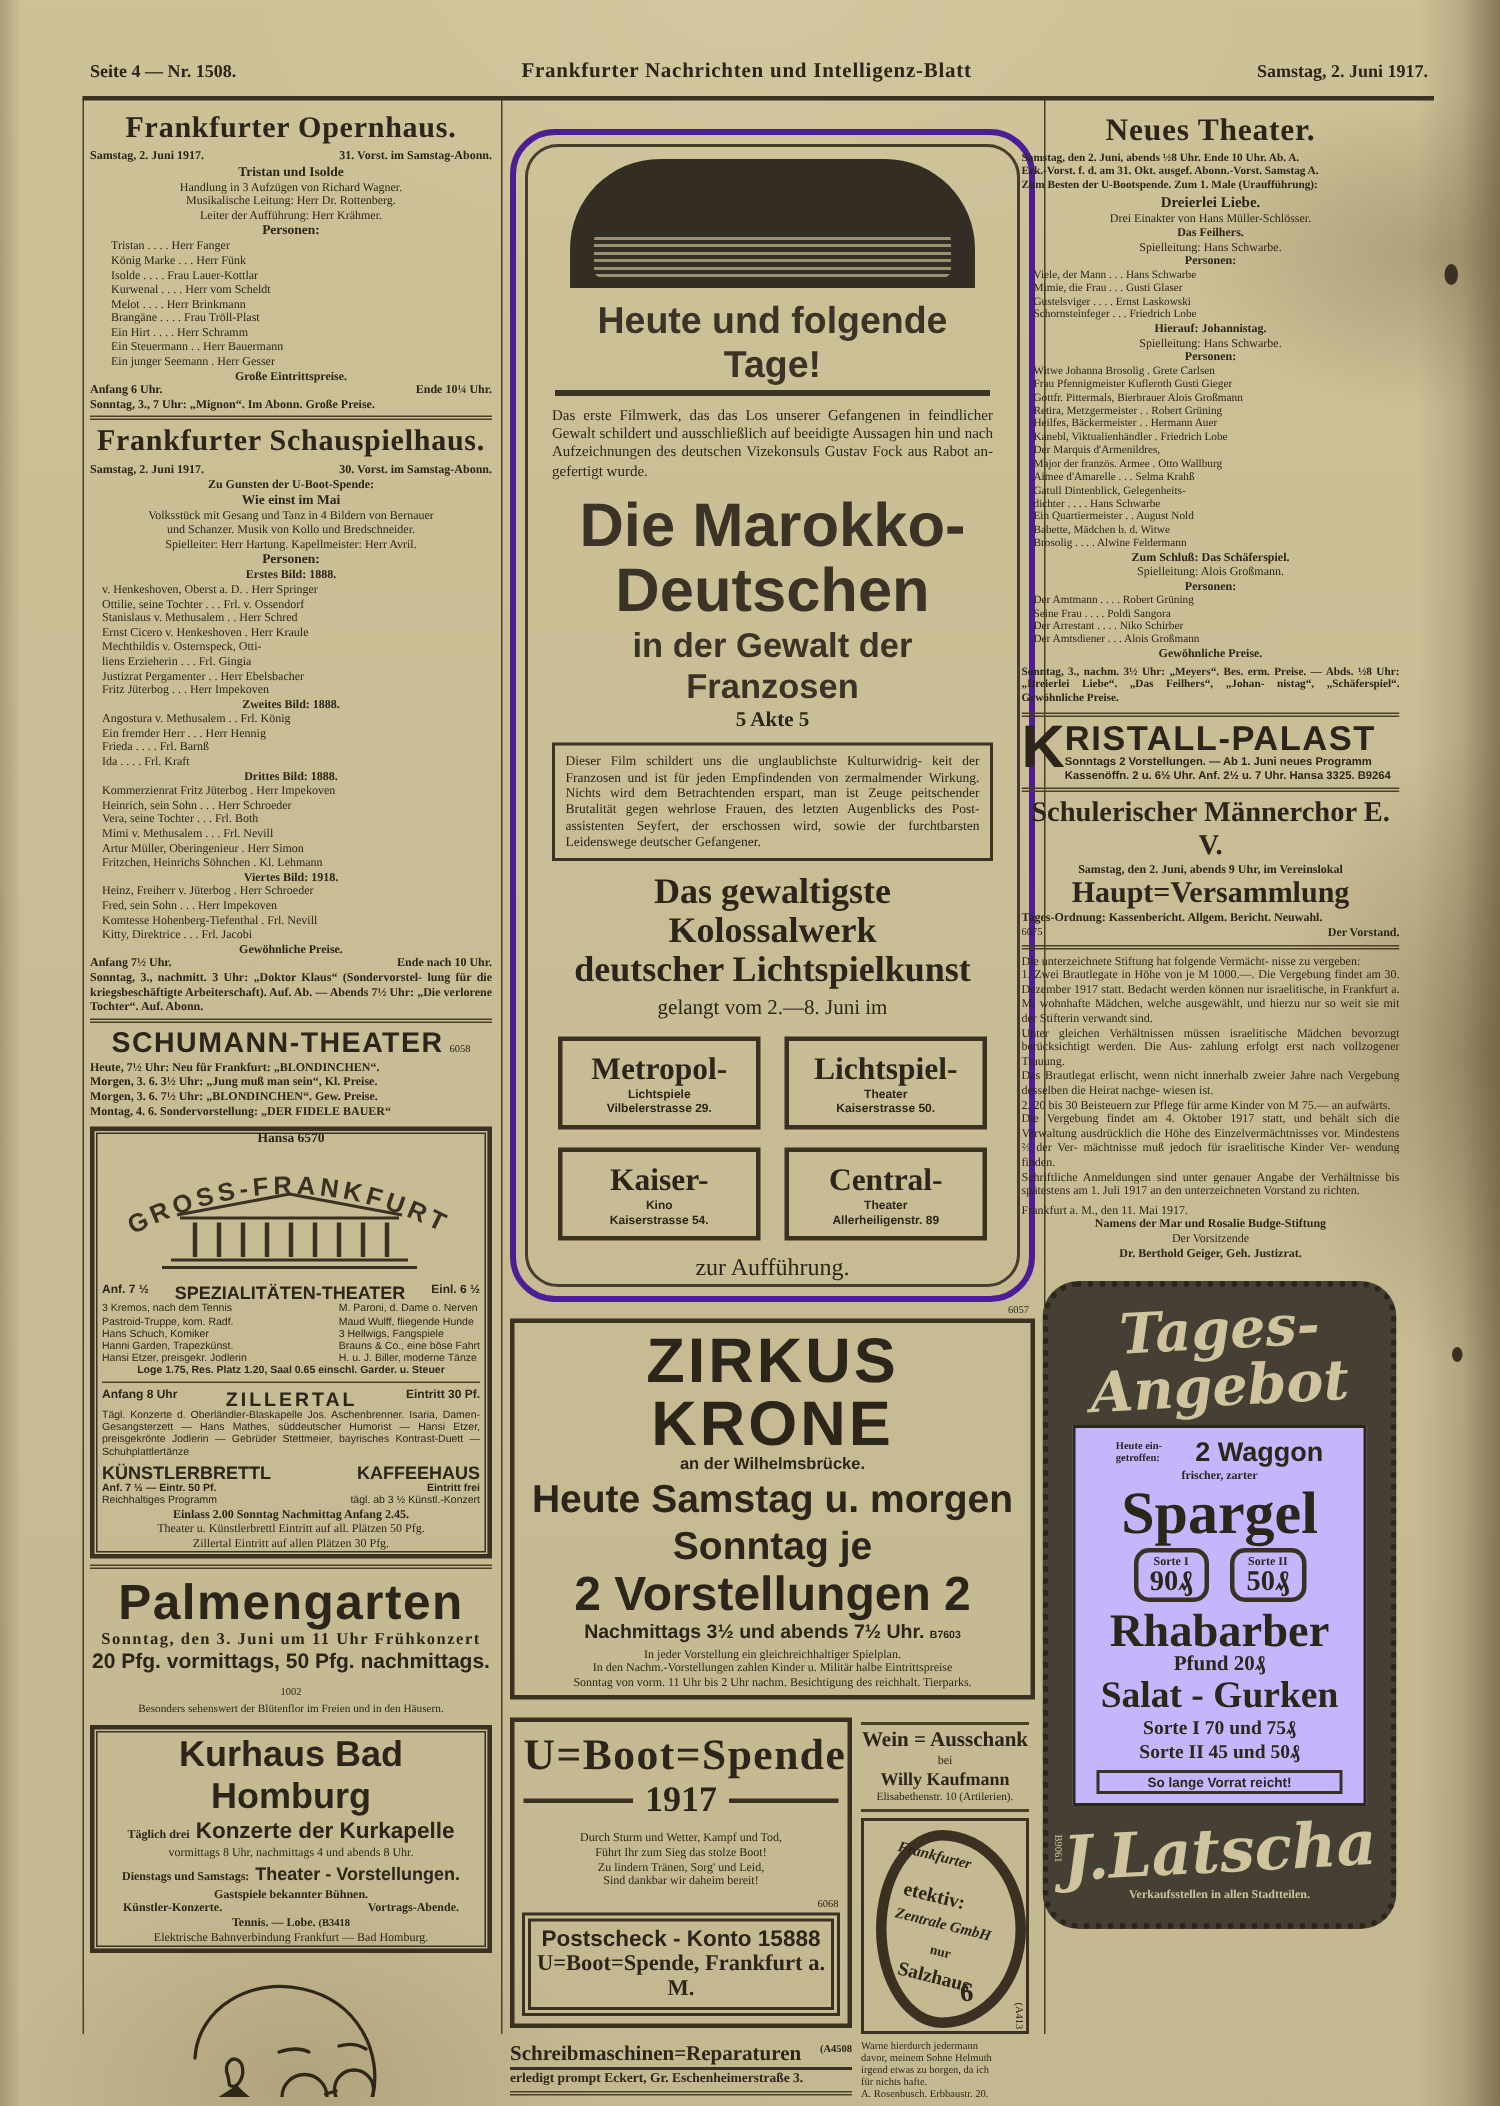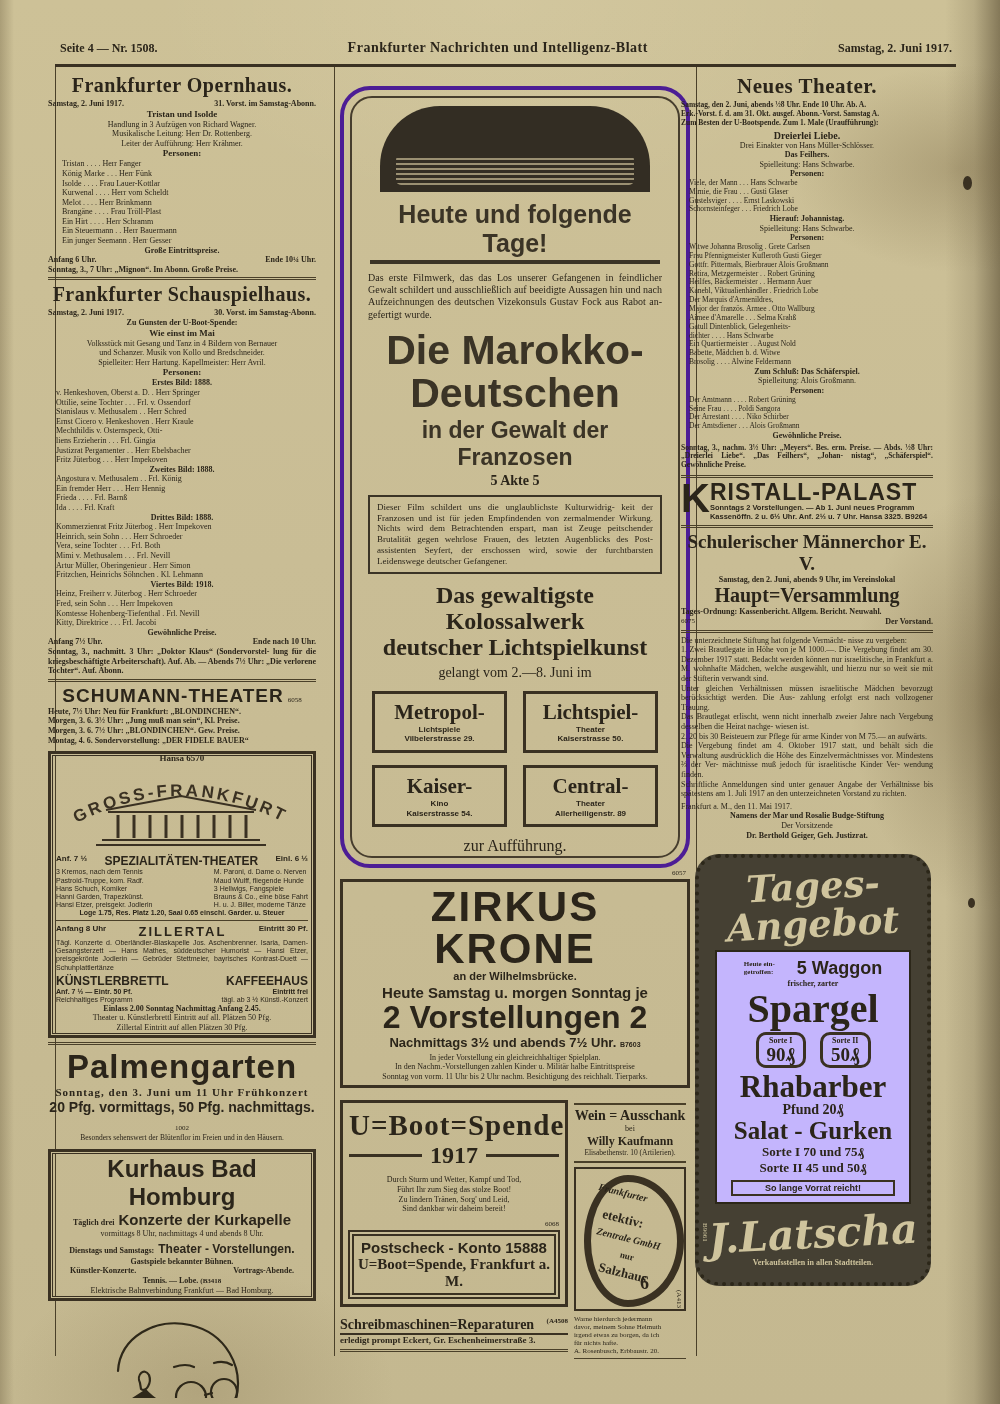"Frankfurter Opernhaus." #colL { left: 48px -> 60px }
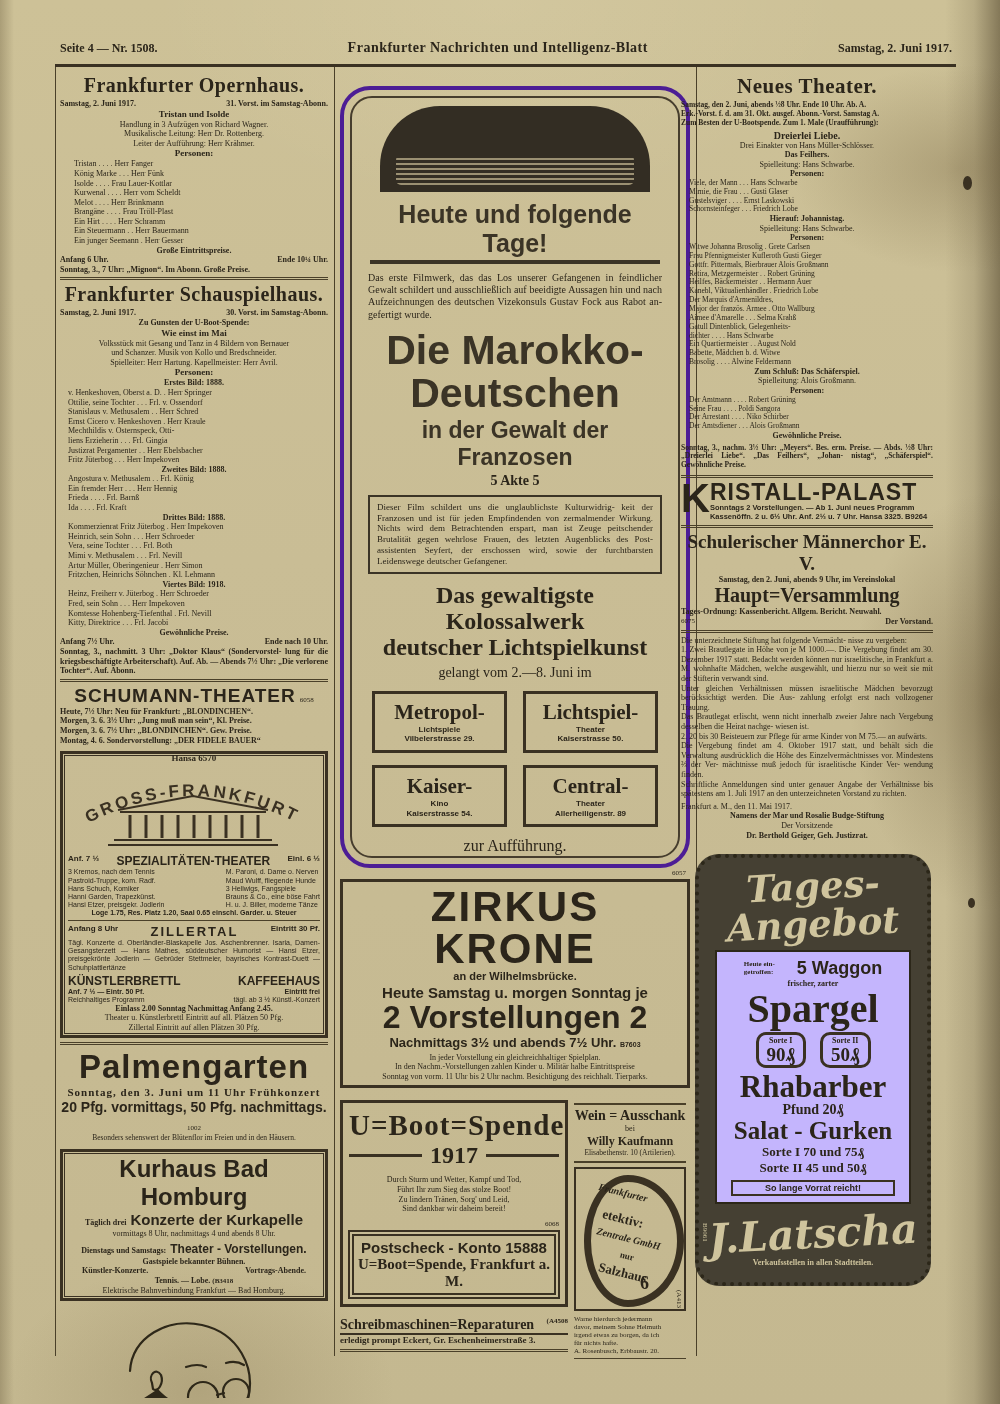"5 Waggon" span.sans { text: 5 -> 2 }
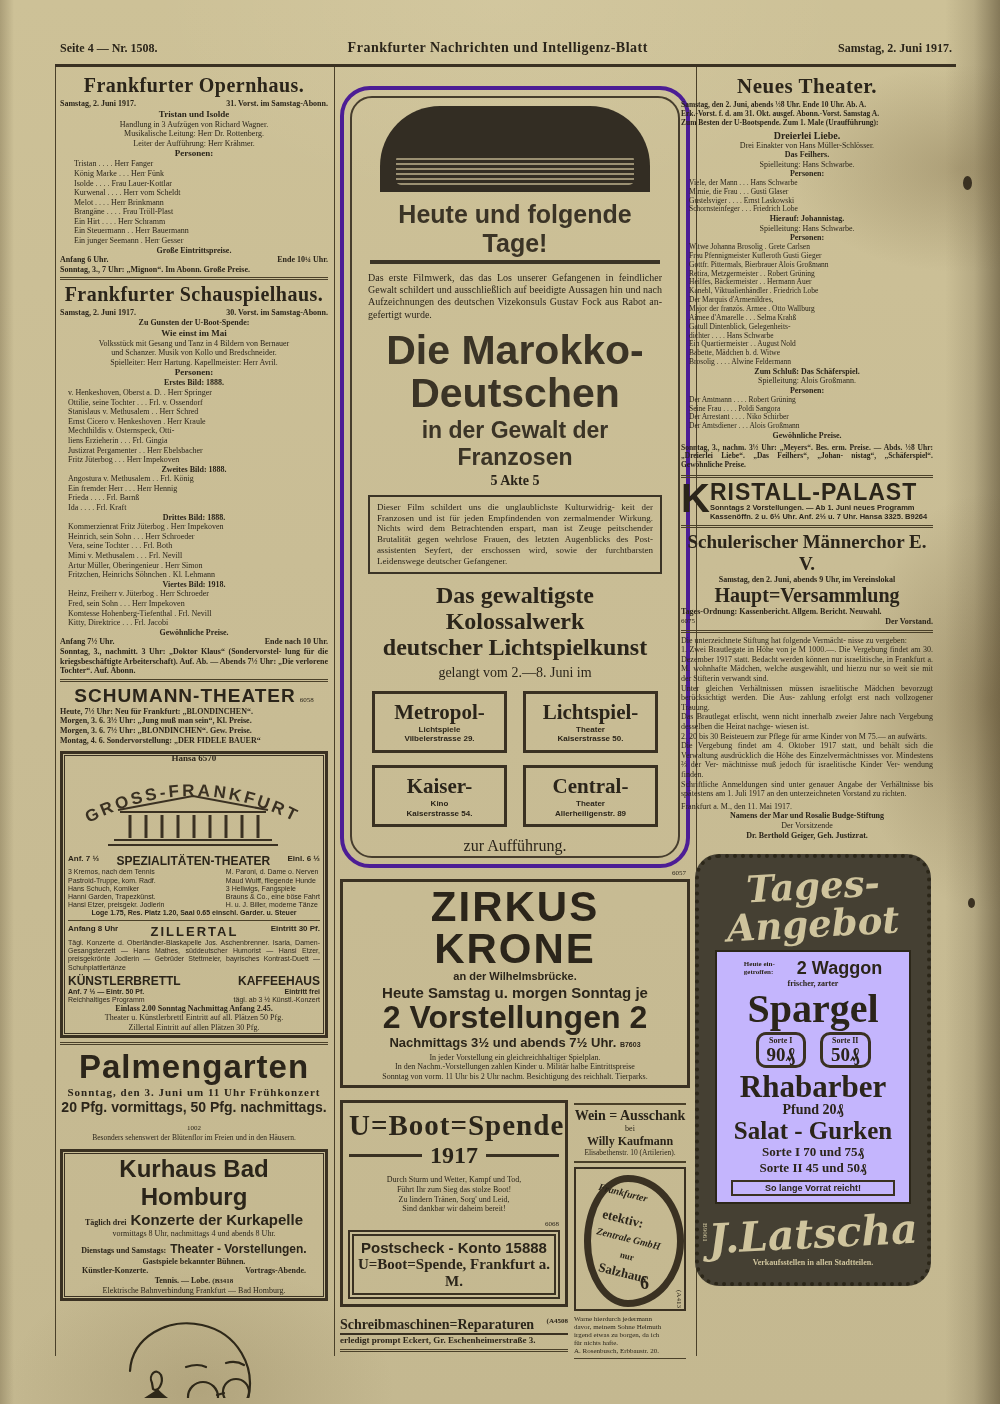"Heute Samstag u. morgen Sonntag" div.c { font-size: 15px -> 26px }
